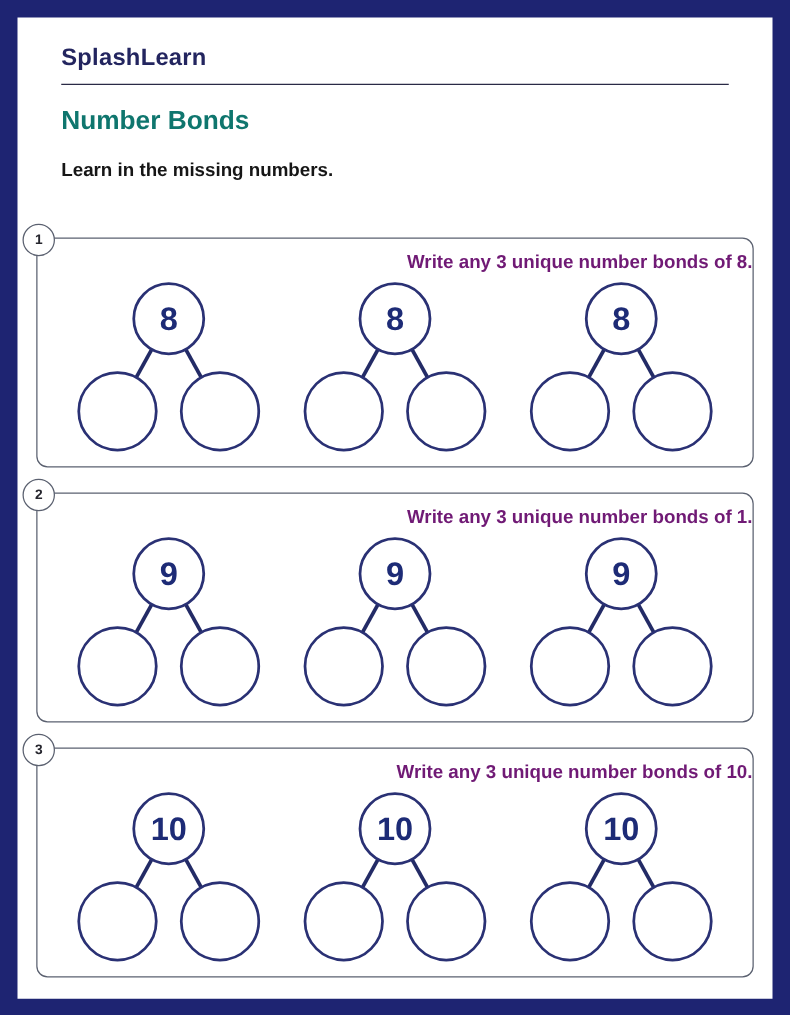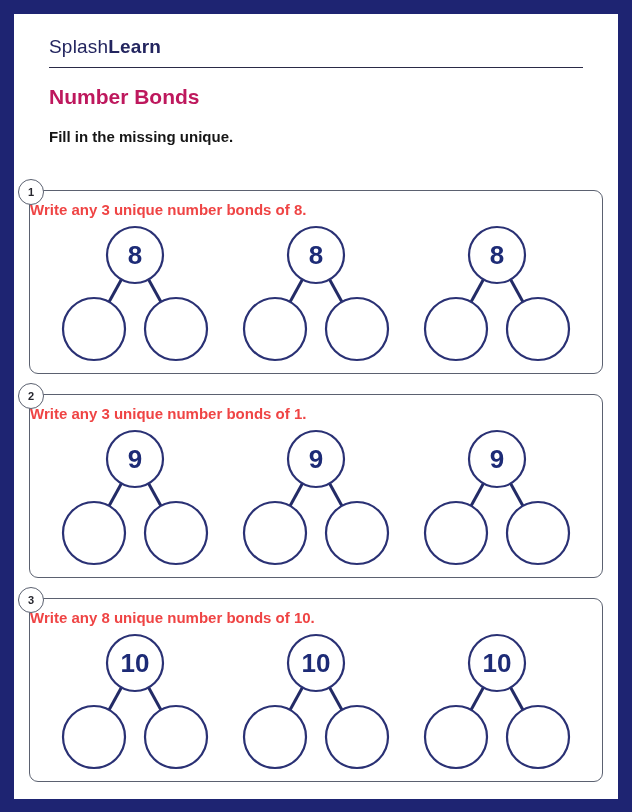"Splash" .logo .logo-bold { font-weight: 400 -> 700 }
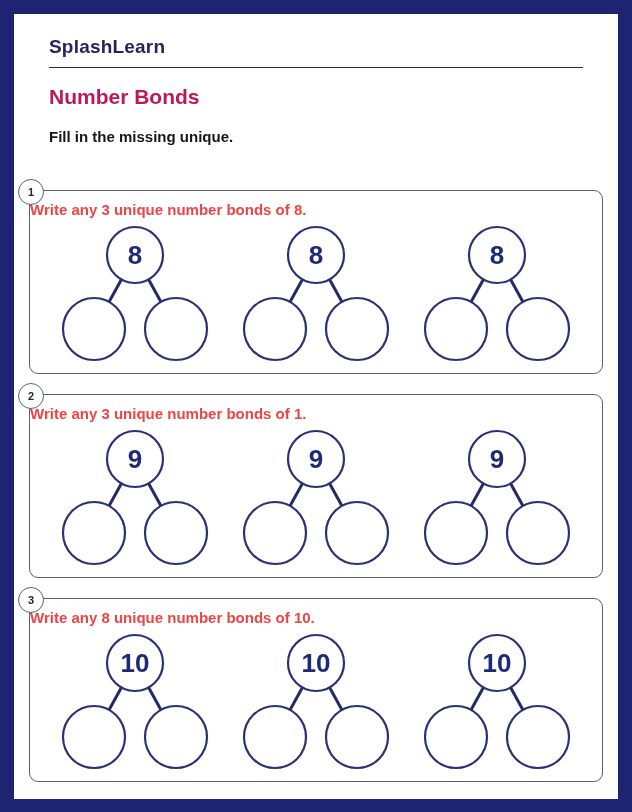"Number Bonds" .page-title { color: #be185d -> #0f766e }
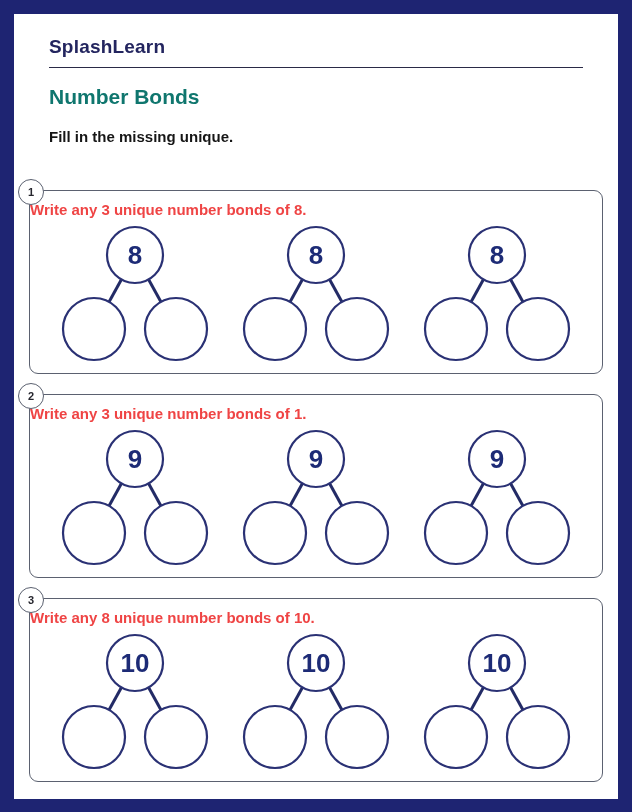"Fill in the missing unique." div.instruction { text: Fill in the missing unique -> Learn in the missing numbers }
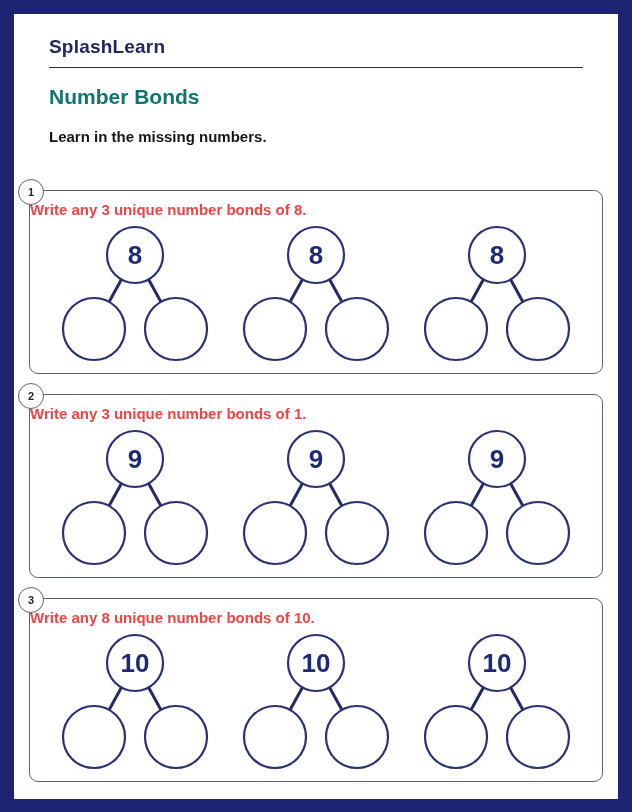"Write any 3 unique number" .qtitle { color: #ef4444 -> #701a75; text-align: left -> right }
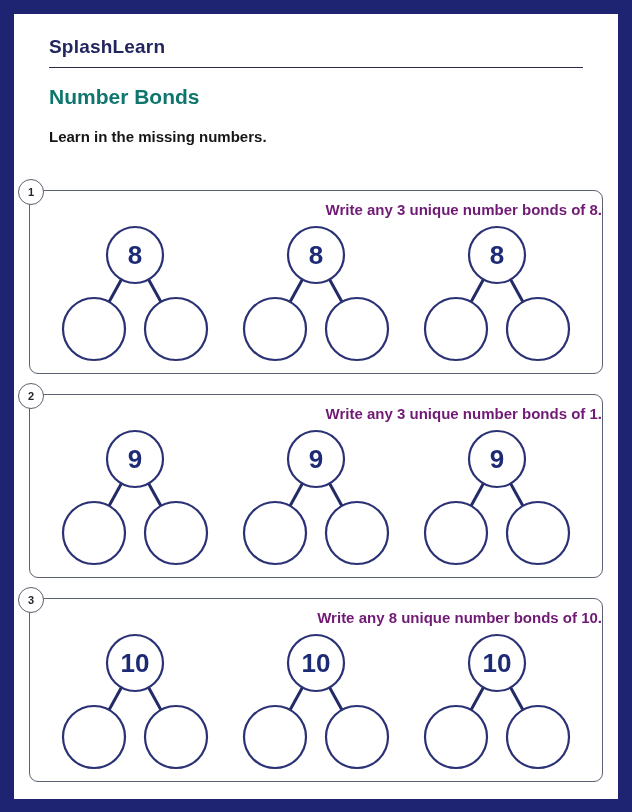"Write any 8 unique number" div.qtitle { text: 8 -> 3 }
